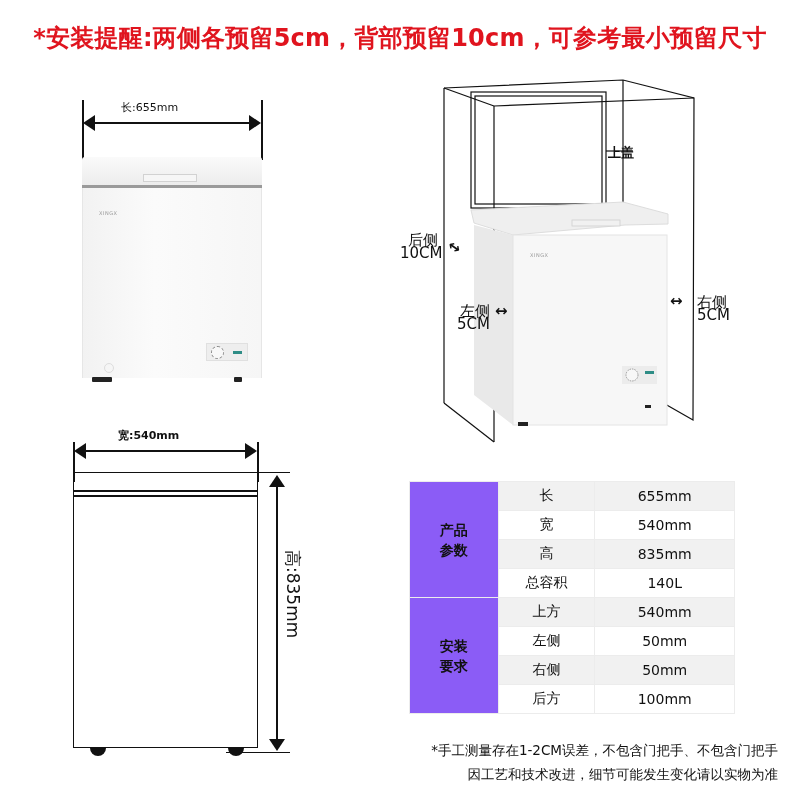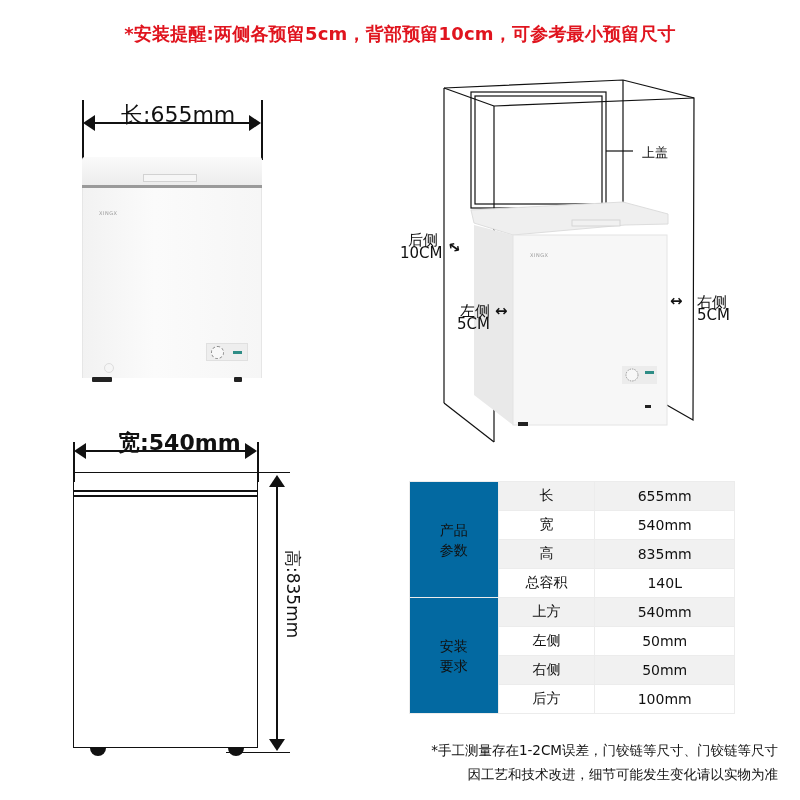"*安装提醒:两侧各预留5cm，背部预留10cm，可参考最小预留尺寸" .warning { font-size: 18px -> 24px }
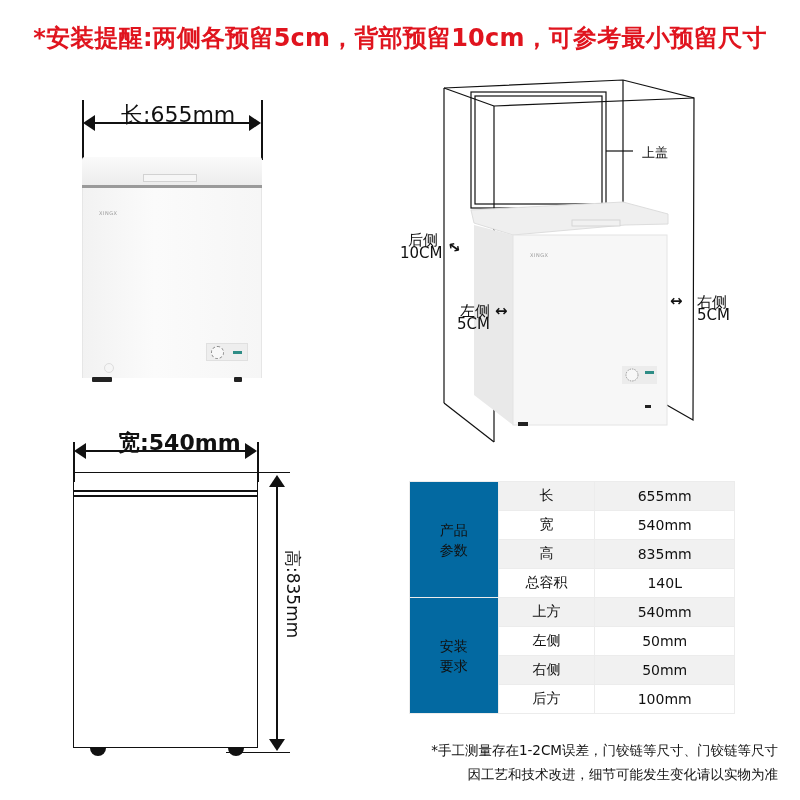"长:655mm" .dim-label { font-size: 22px -> 11px }
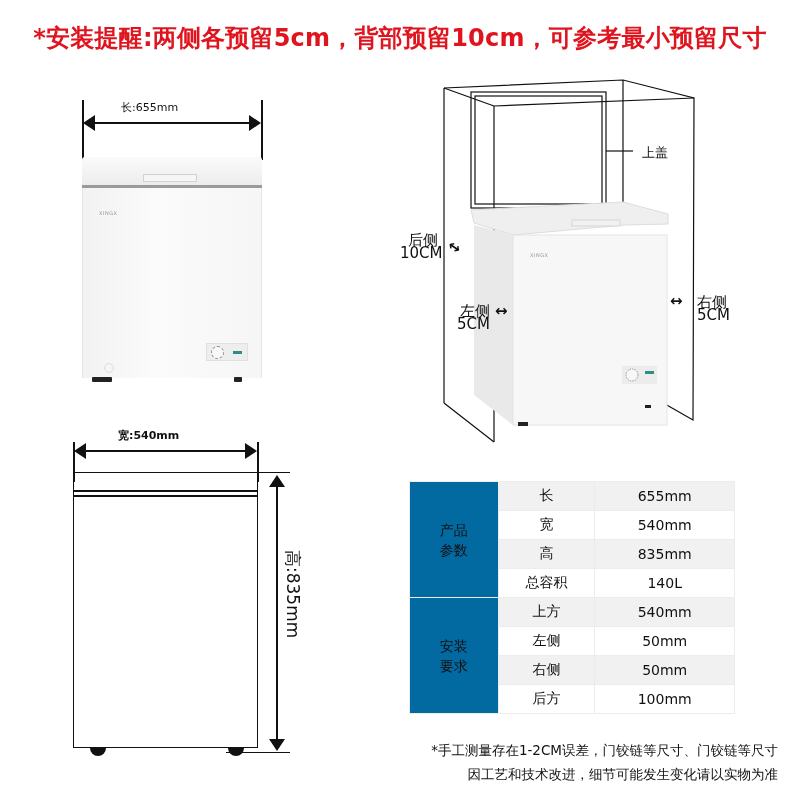"上盖" div.lid-label { font-weight: none -> bold; left: 642px -> 608px }
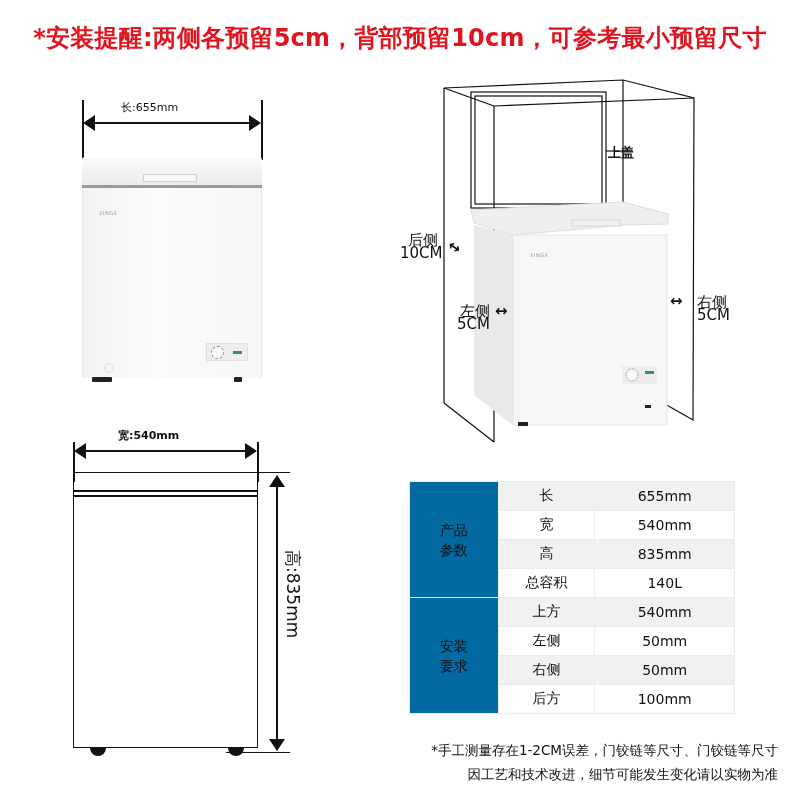"产品" .spec-table td.group { background: #0369a1 -> #8b5cf6; font-weight: none -> bold }
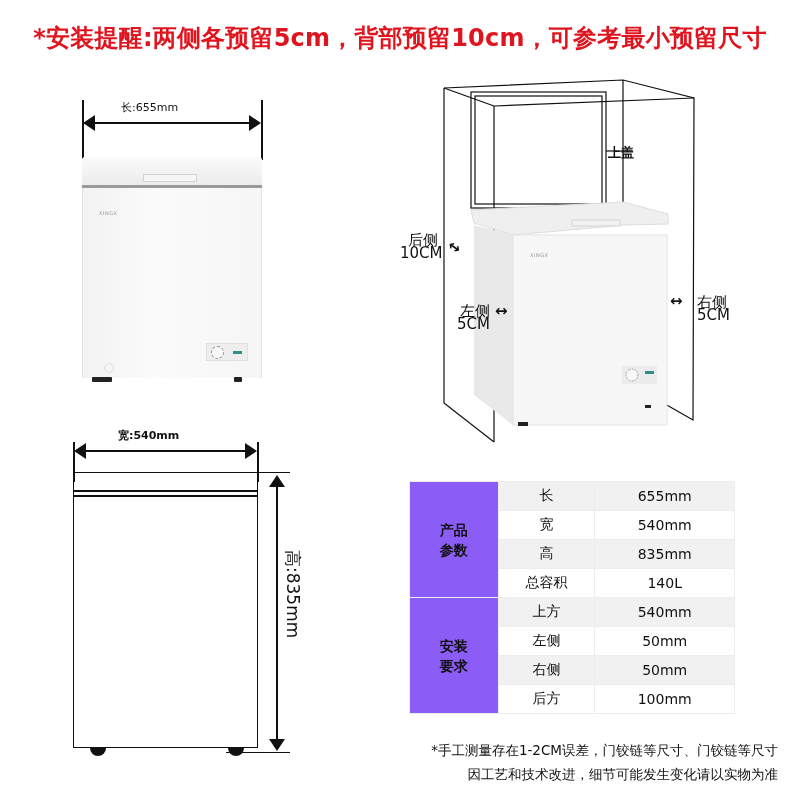"*手工测量存在1-2CM误差，门铰链等尺寸、门铰链等尺寸" div.footnote { text: 门铰链等尺寸、门铰链等尺寸 -> 不包含门把手、不包含门把手 }
